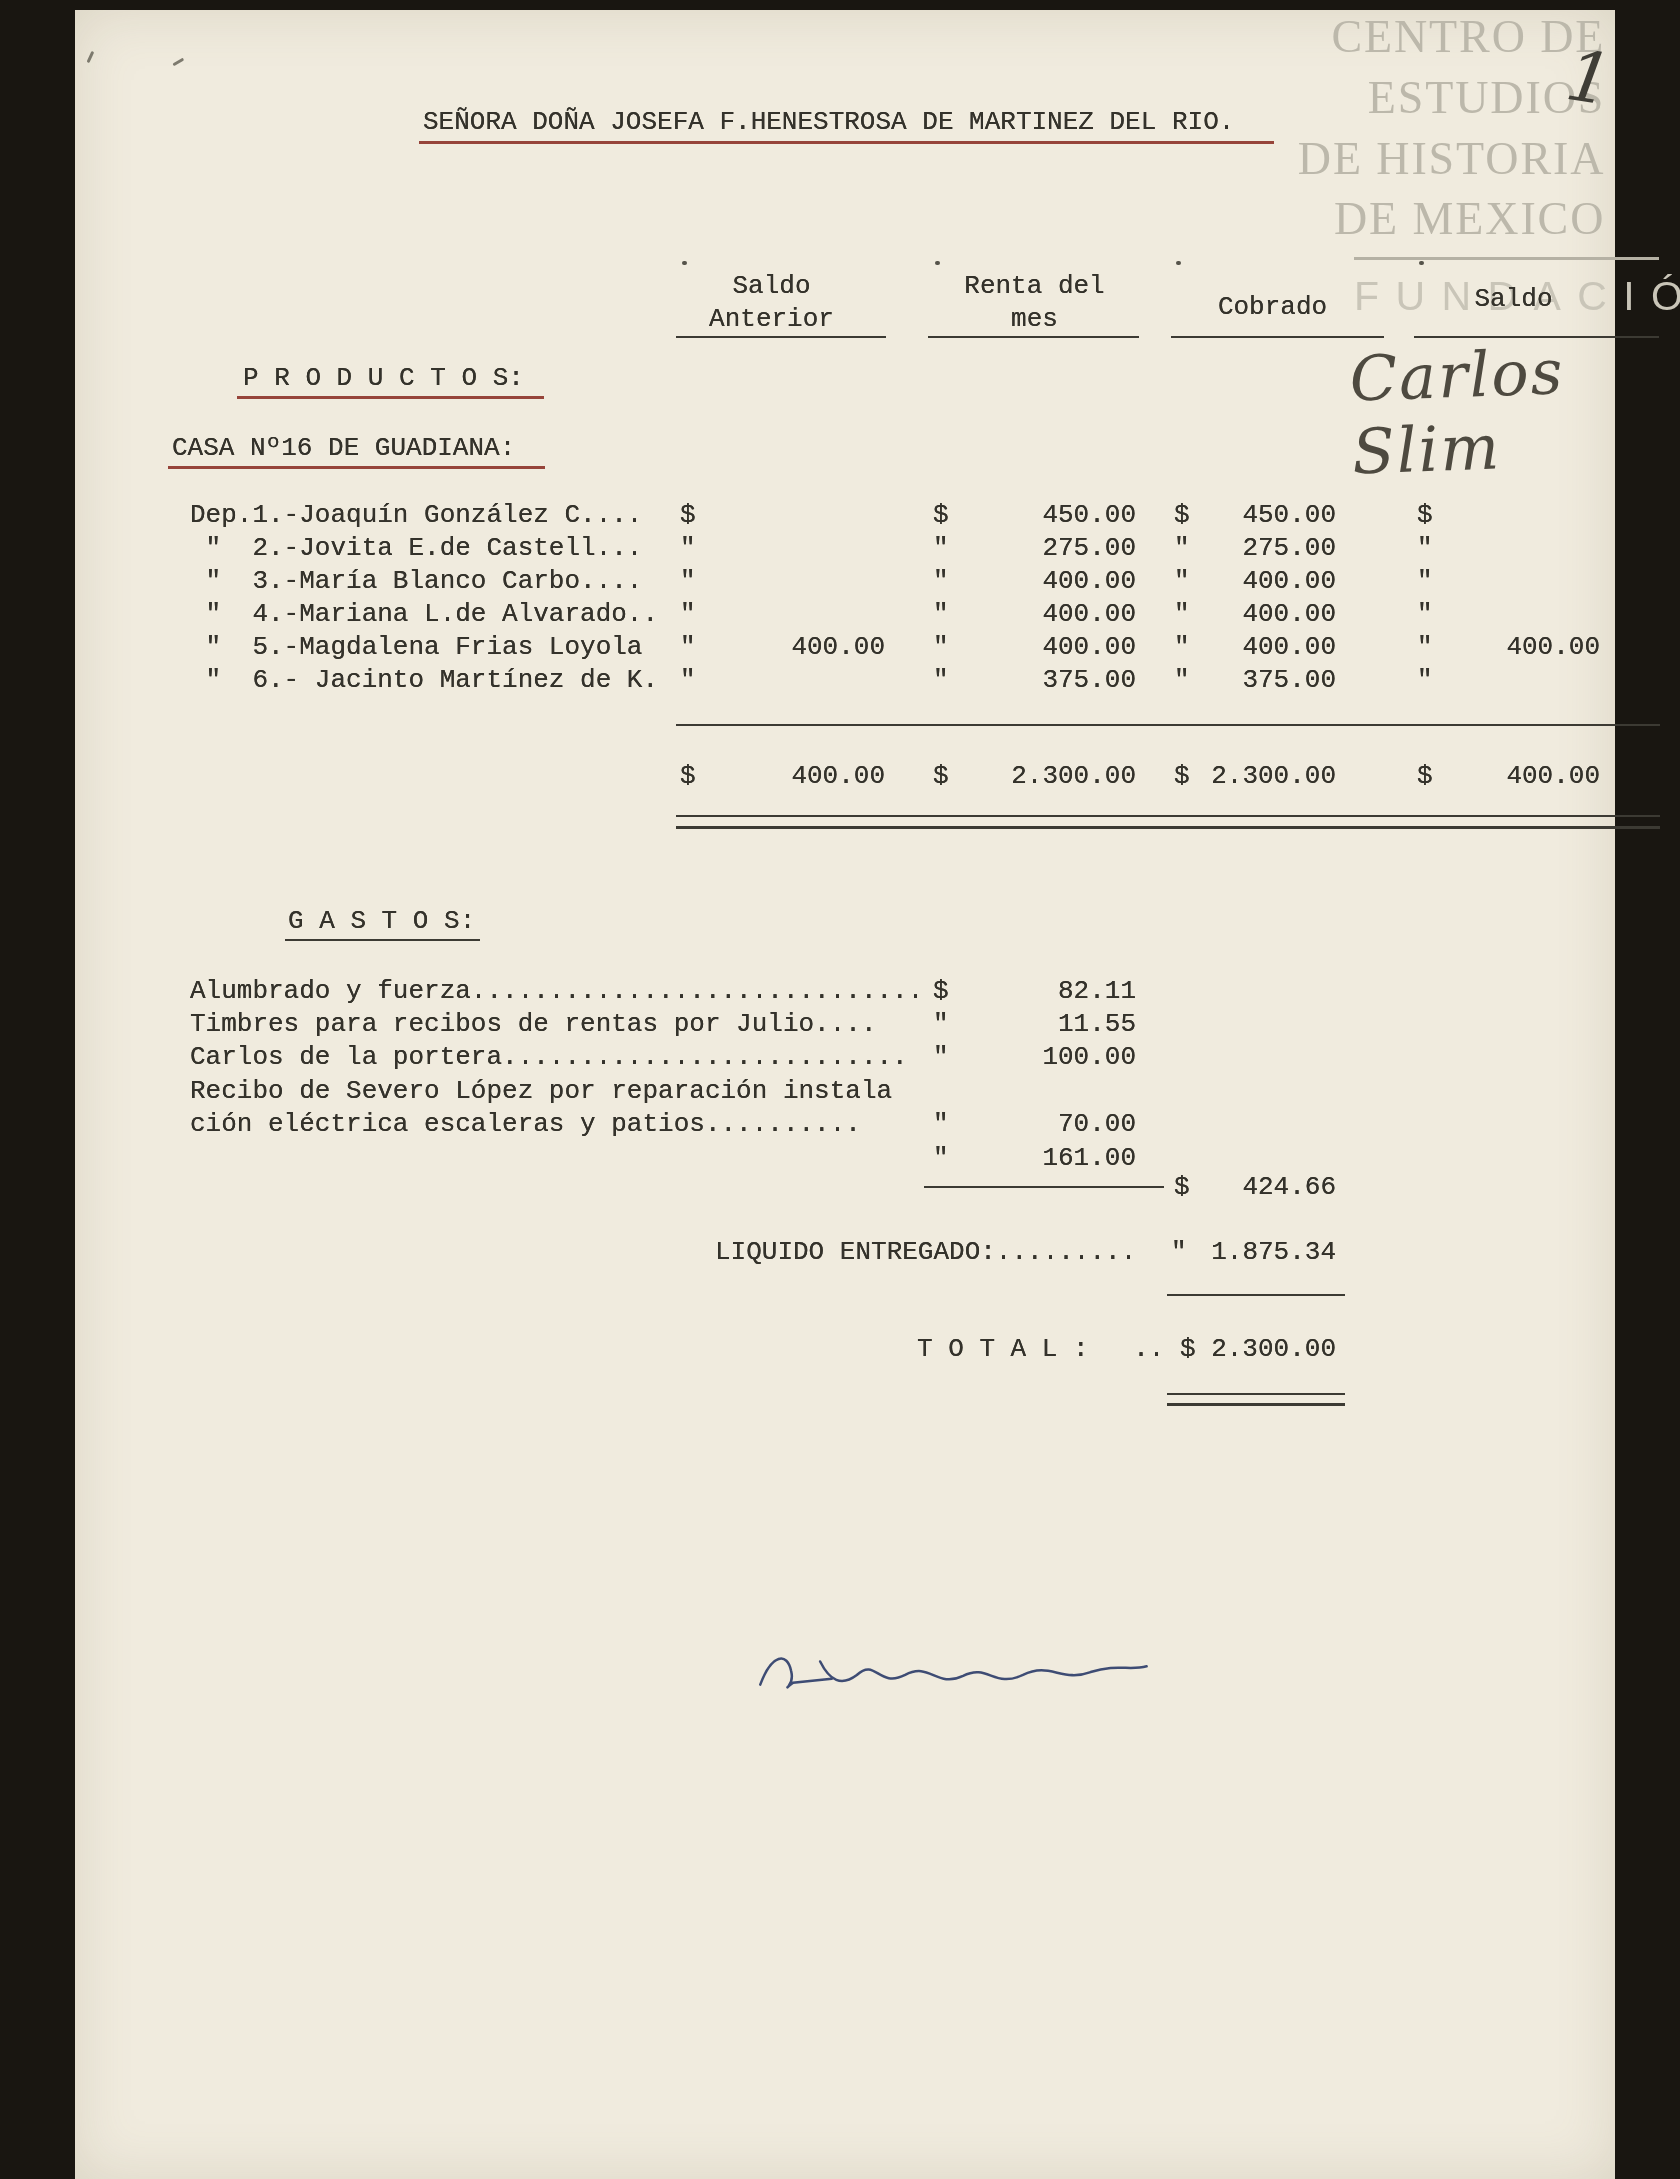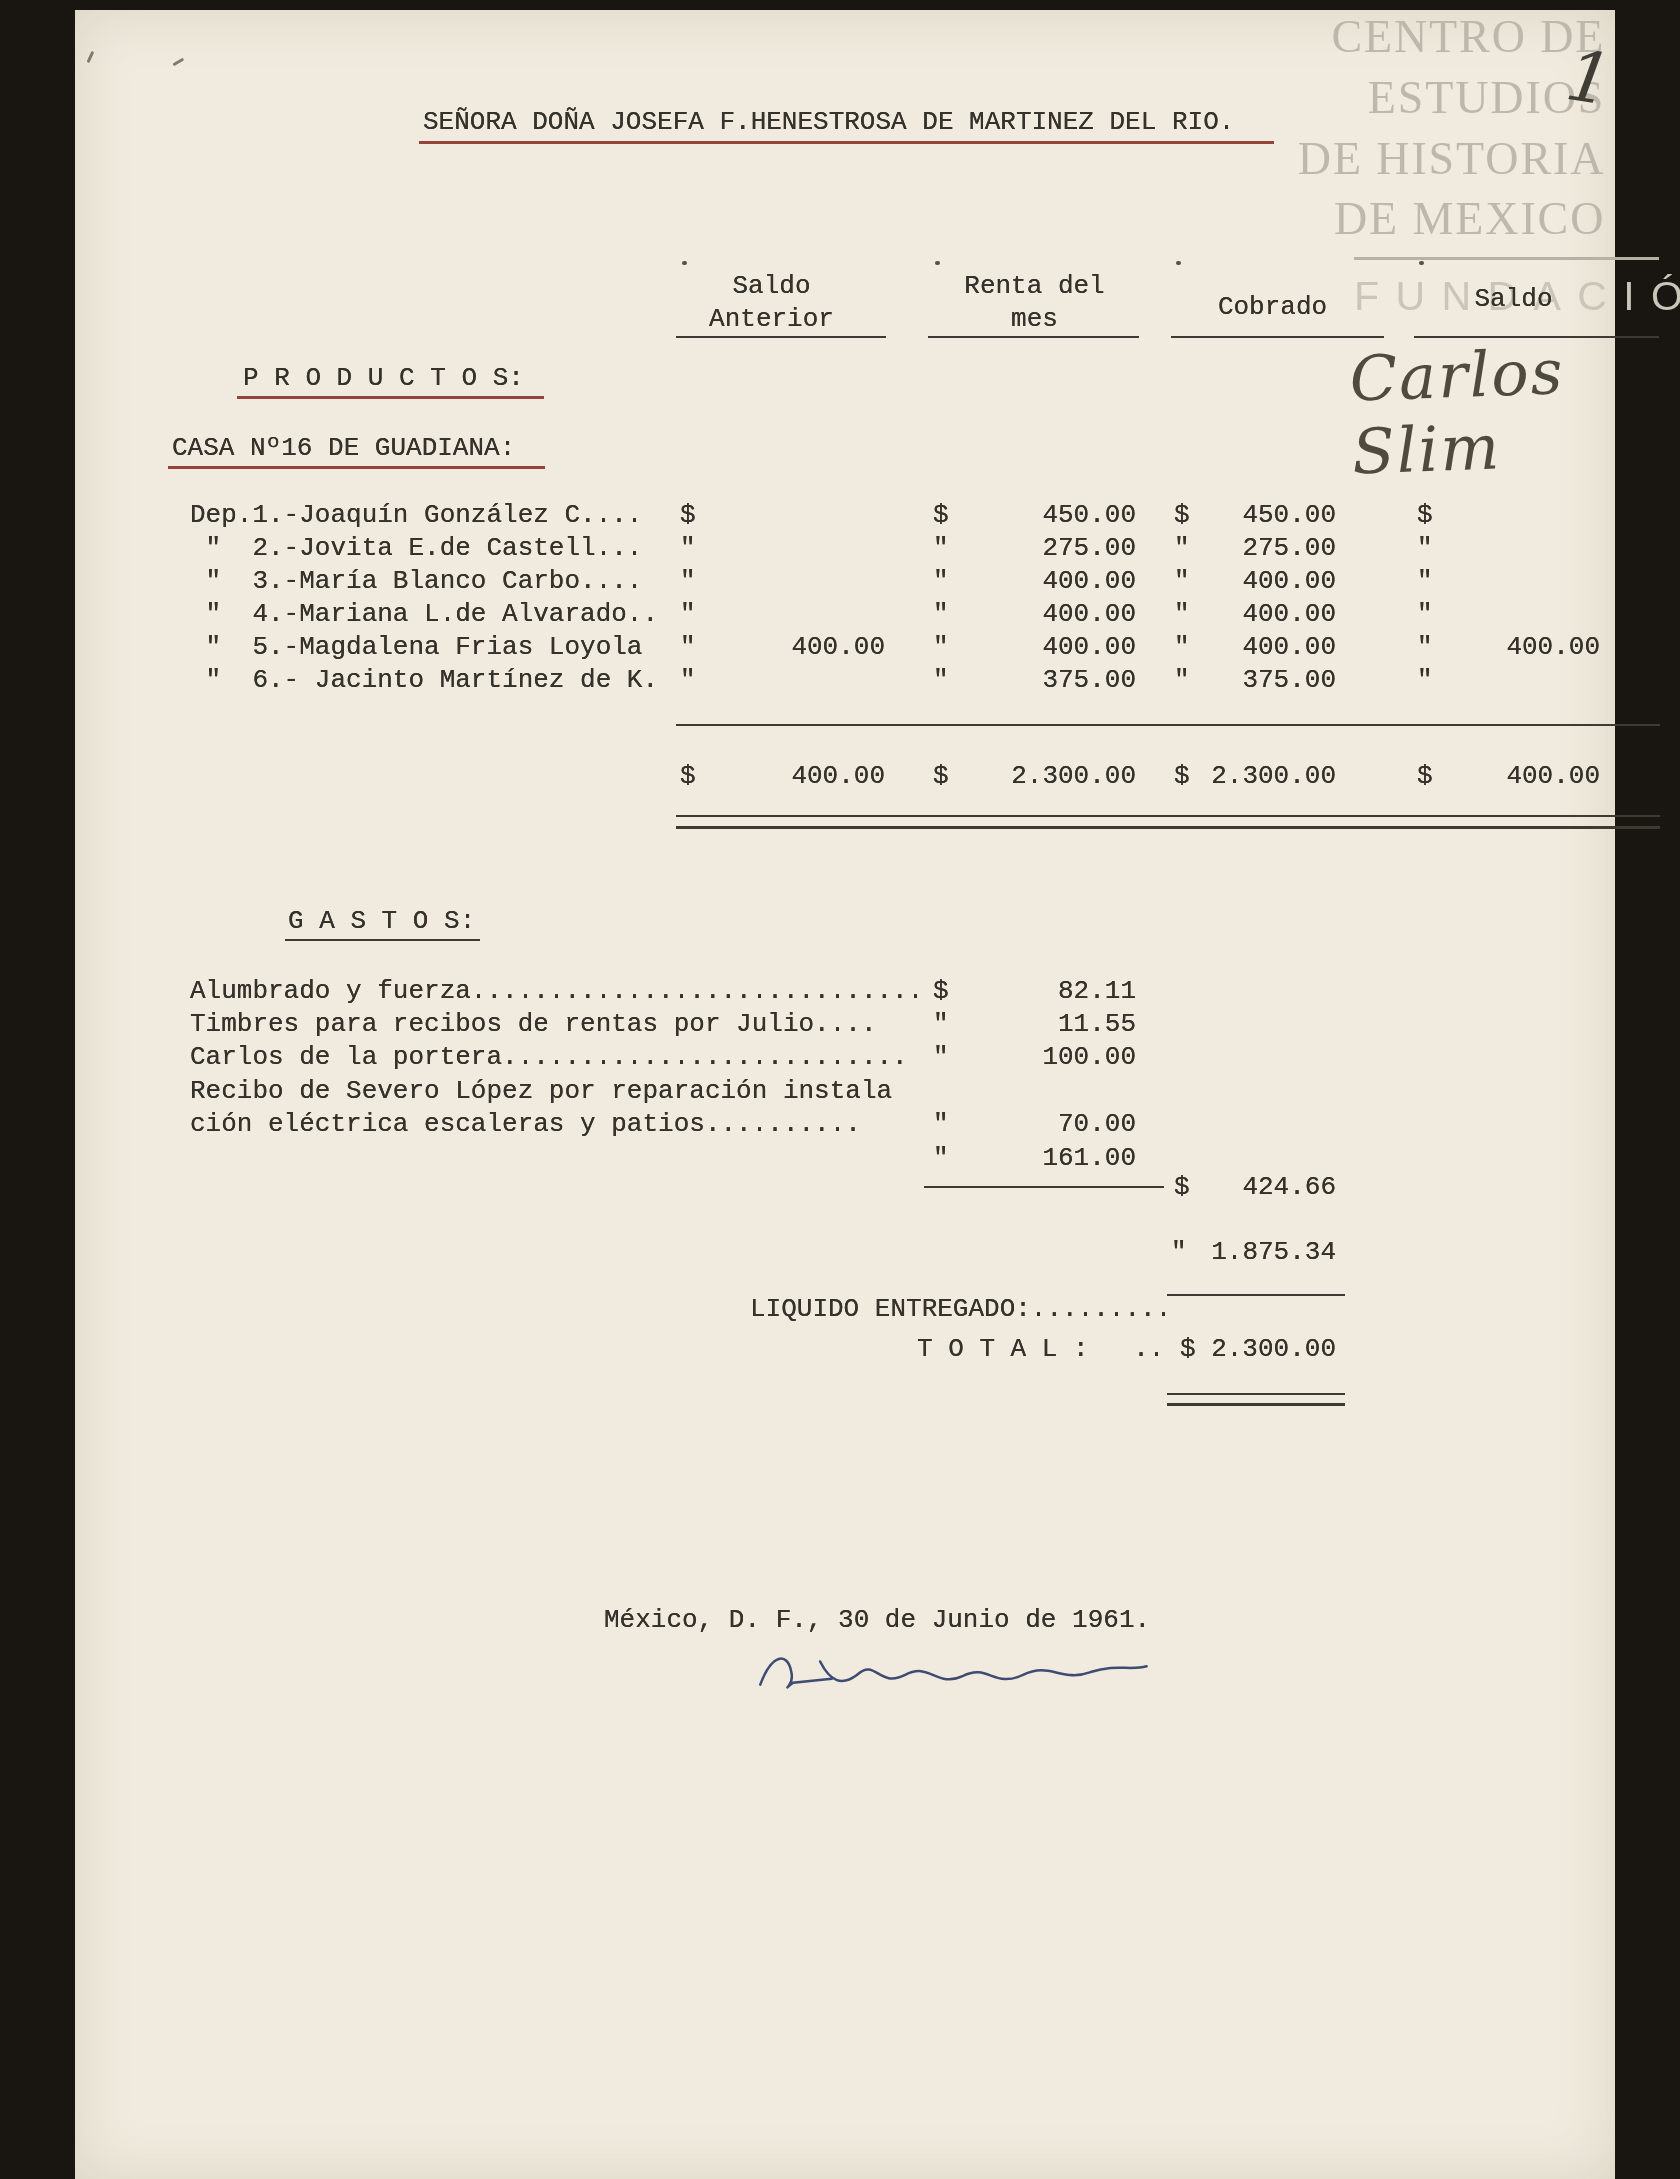"LIQUIDO ENTREGADO:........." div.t { margin-left: 35px -> none; top: 1284px -> 1227px }
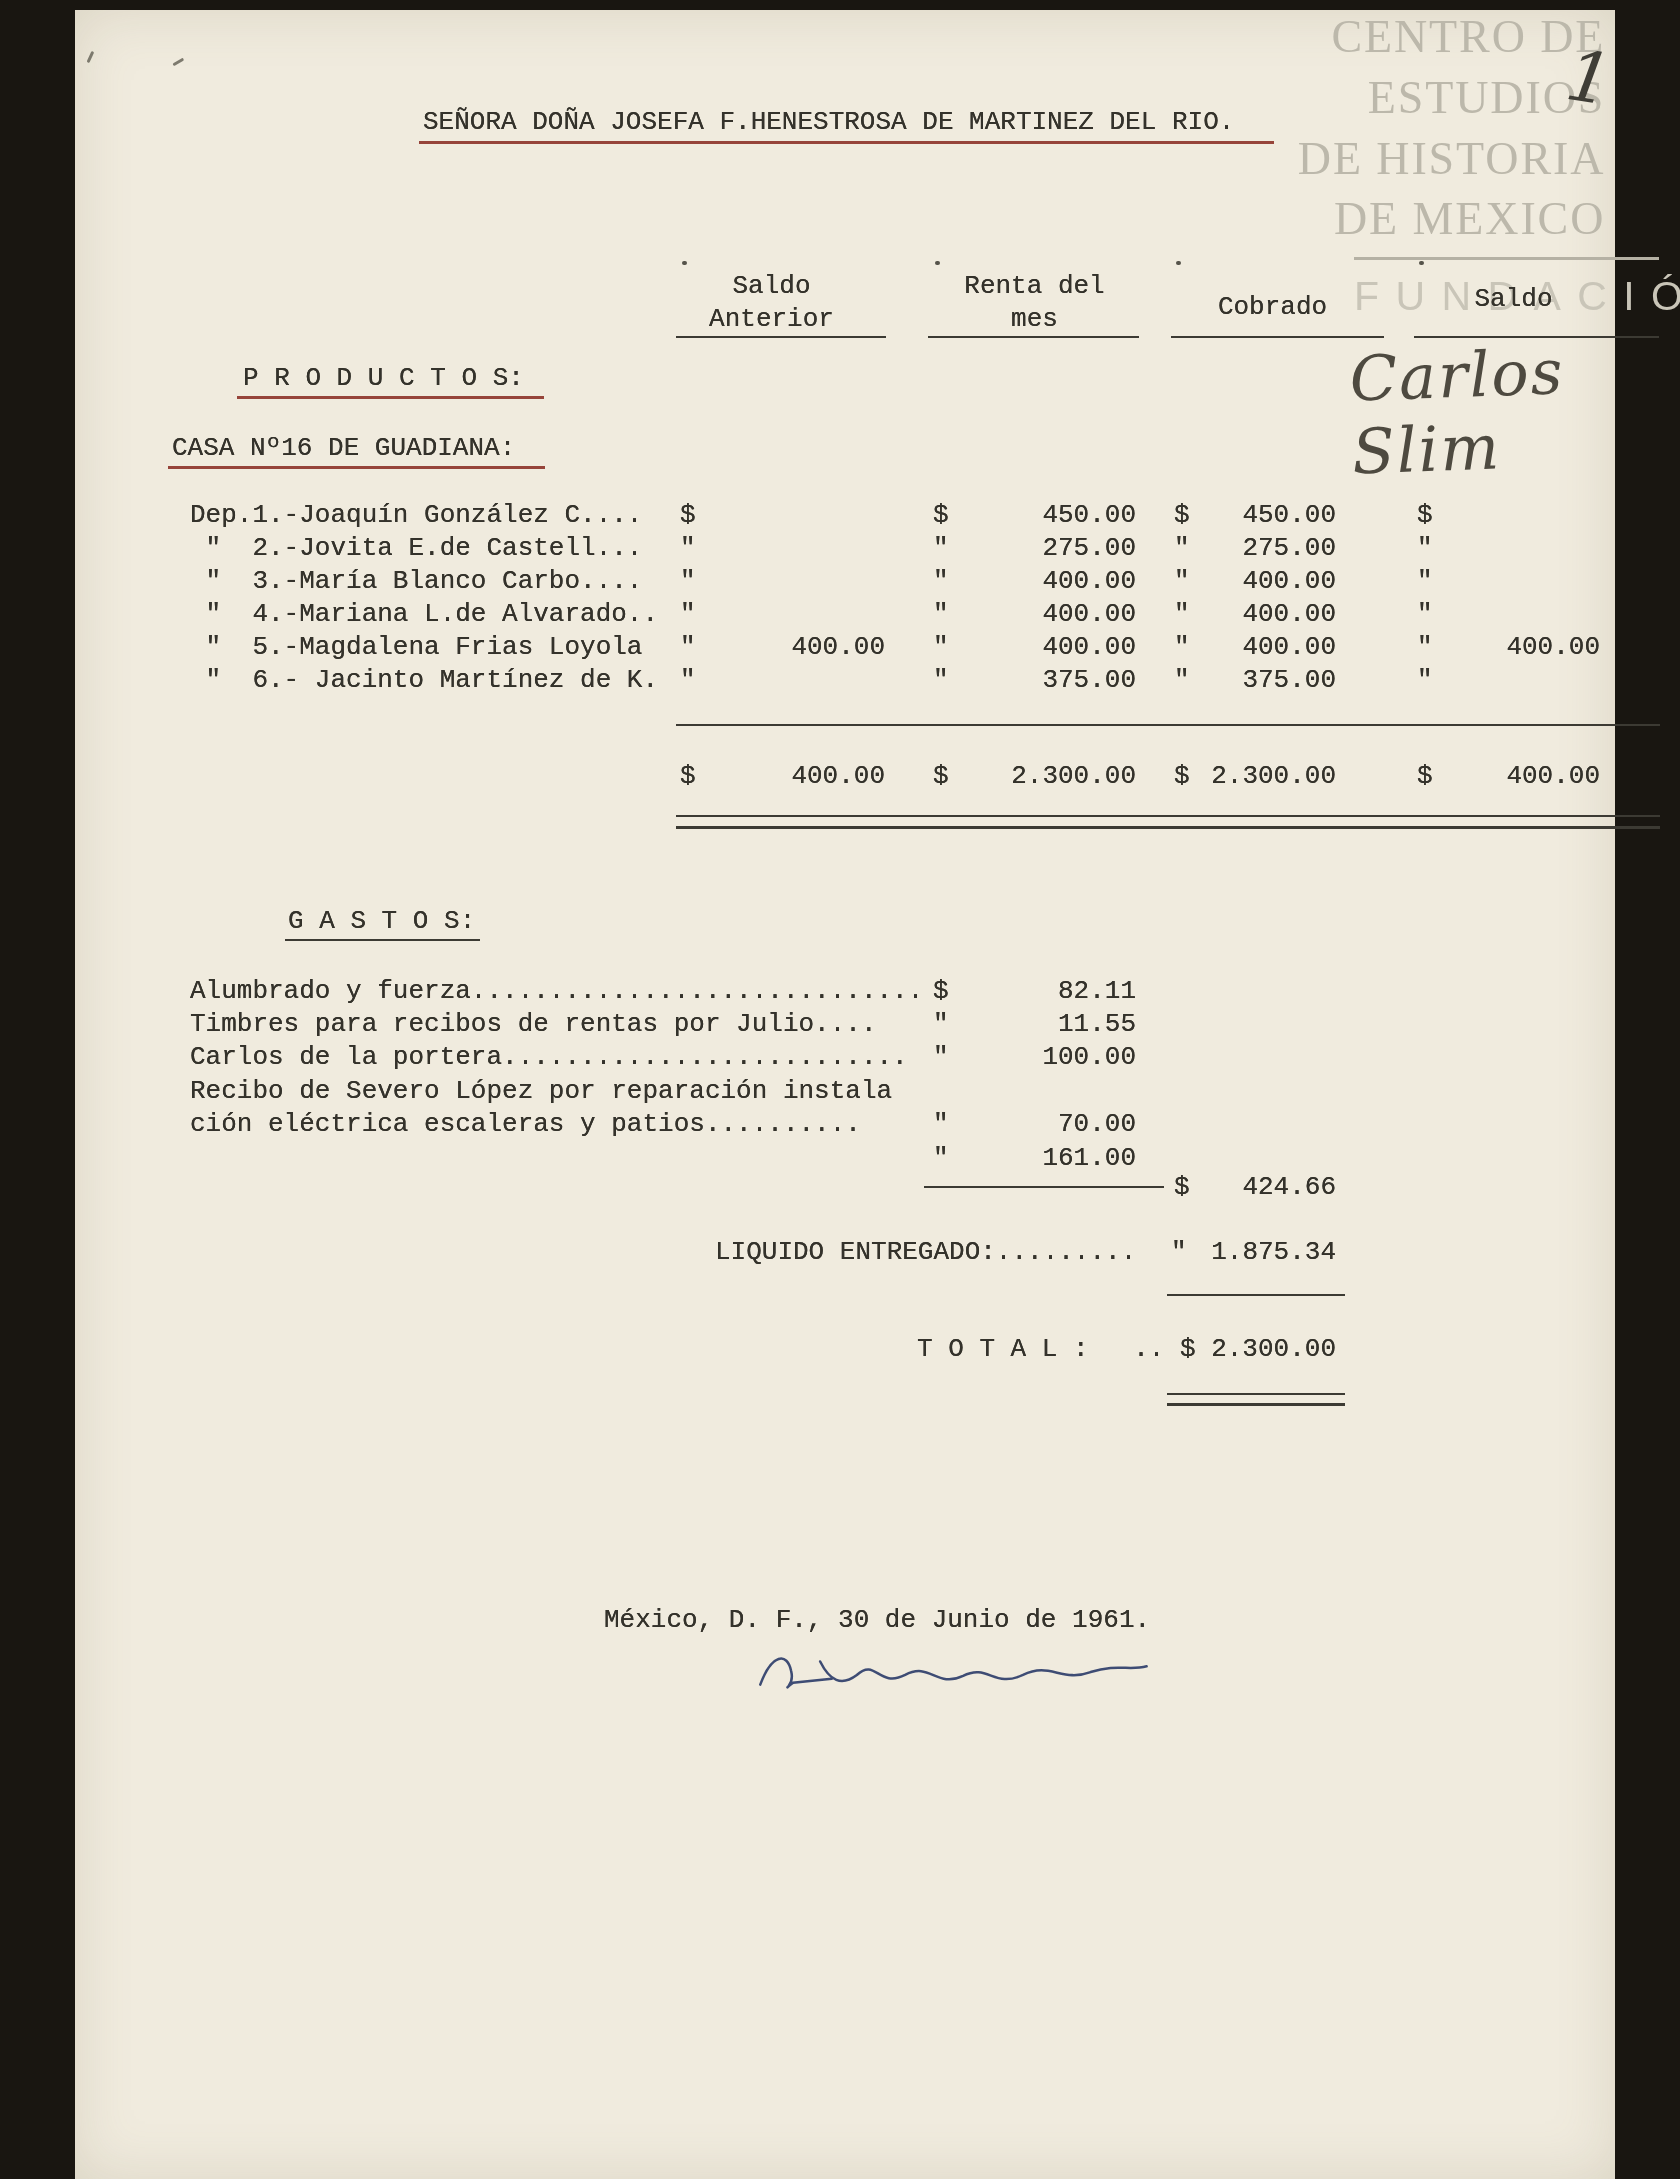"México, D. F., 30 de" div.t { html: <div>México, D. F., 30 de Junio de 1961.</div> -> none }
